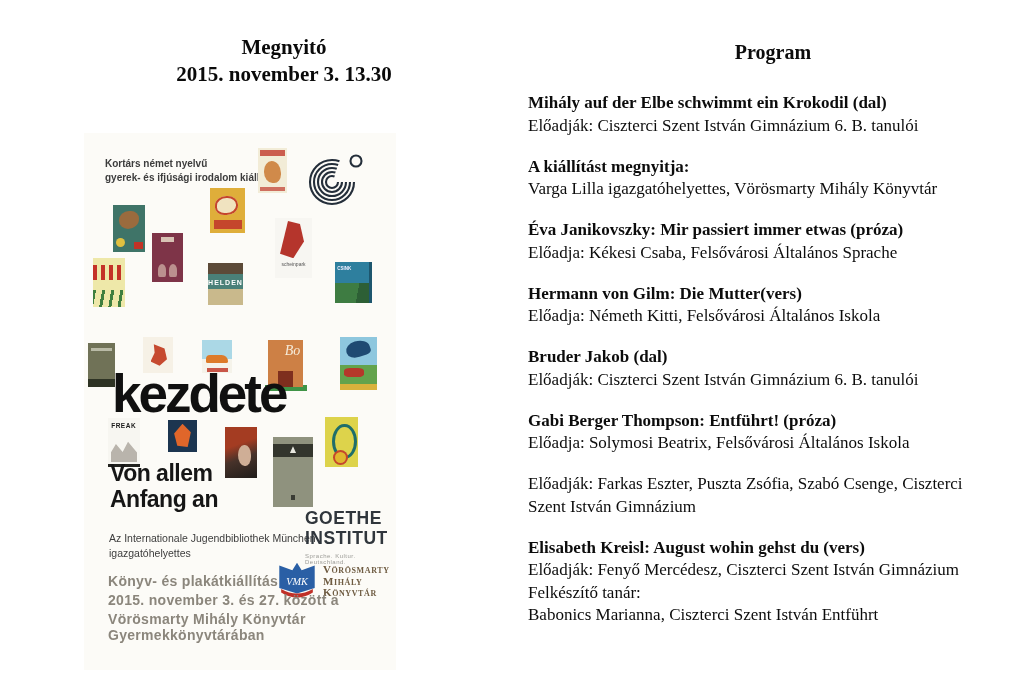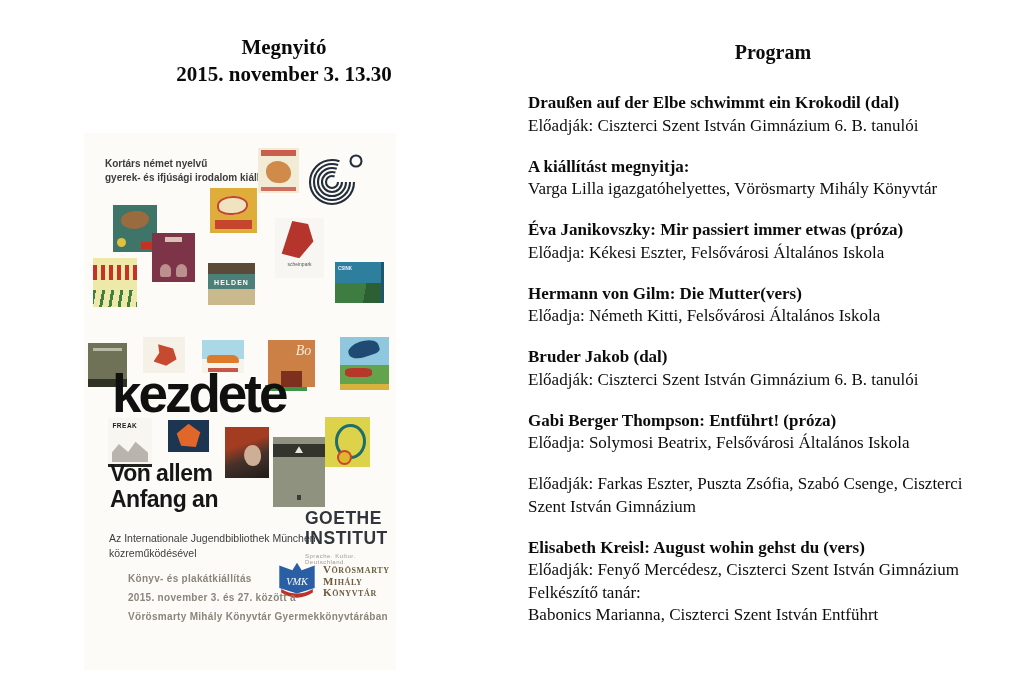"Draußen auf der Elbe schwimmt" div.item-title { text: Draußen -> Mihály }
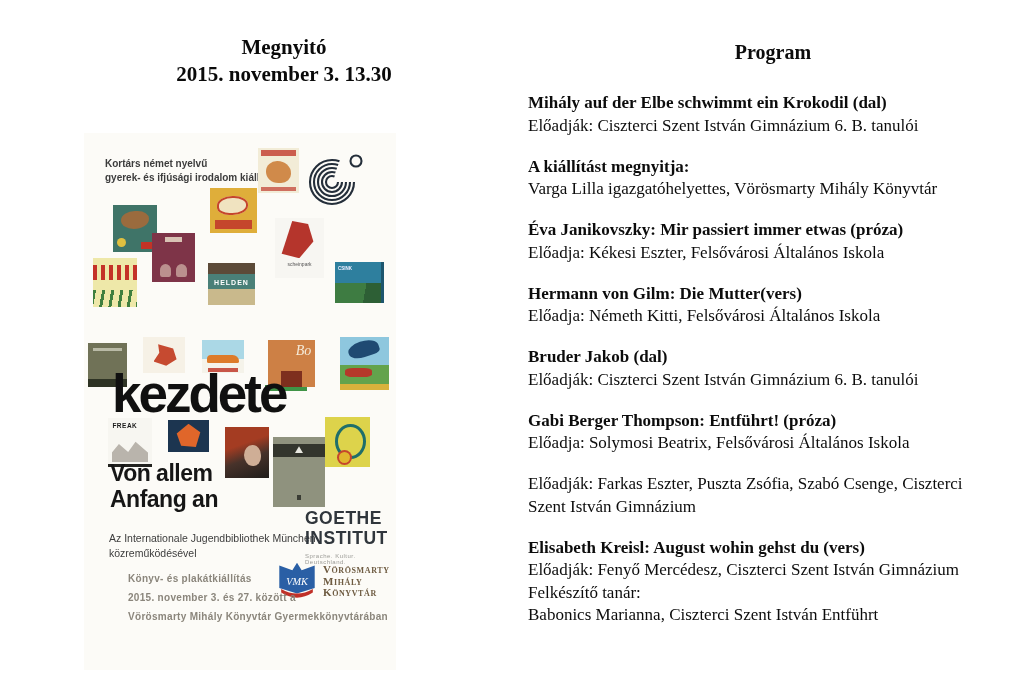"Előadja: Kékesi Eszter, Felsővárosi" div { text: Eszter, Felsővárosi Általános Iskola -> Csaba, Felsővárosi Általános Sprache }
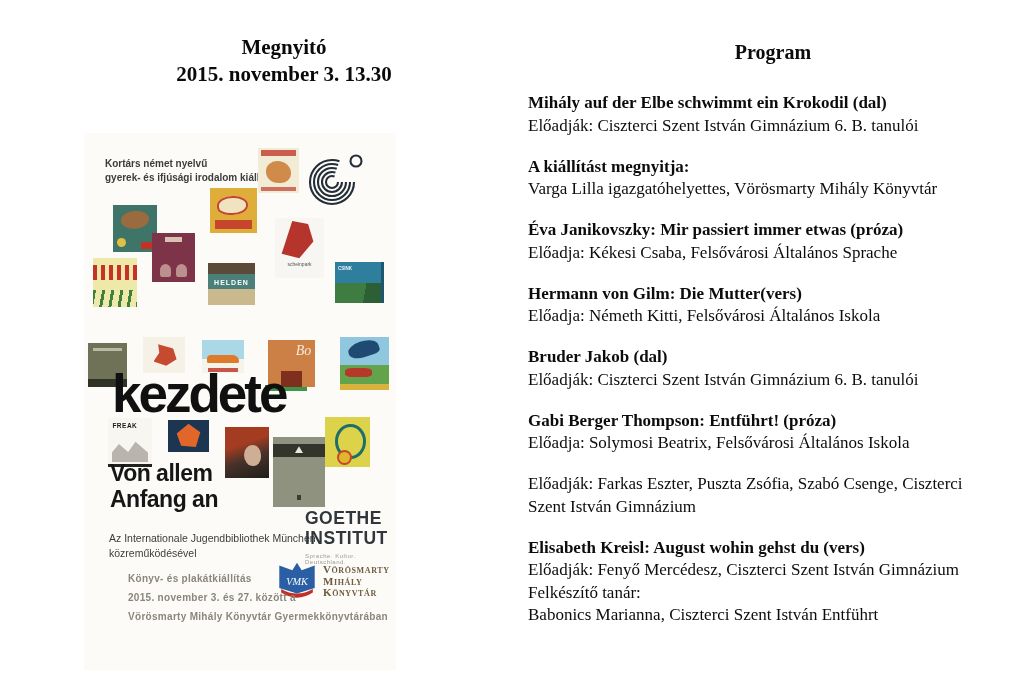"Bo" .cover { padding-left: 12px -> none }
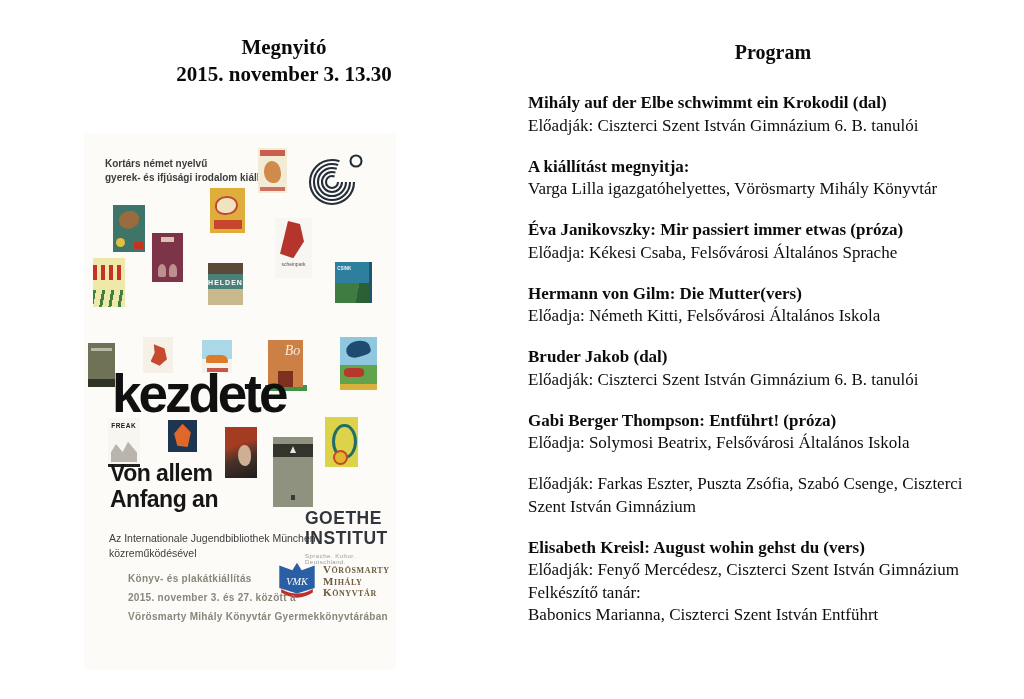"közreműködésével" div { text: közreműködésével -> igazgatóhelyettes }
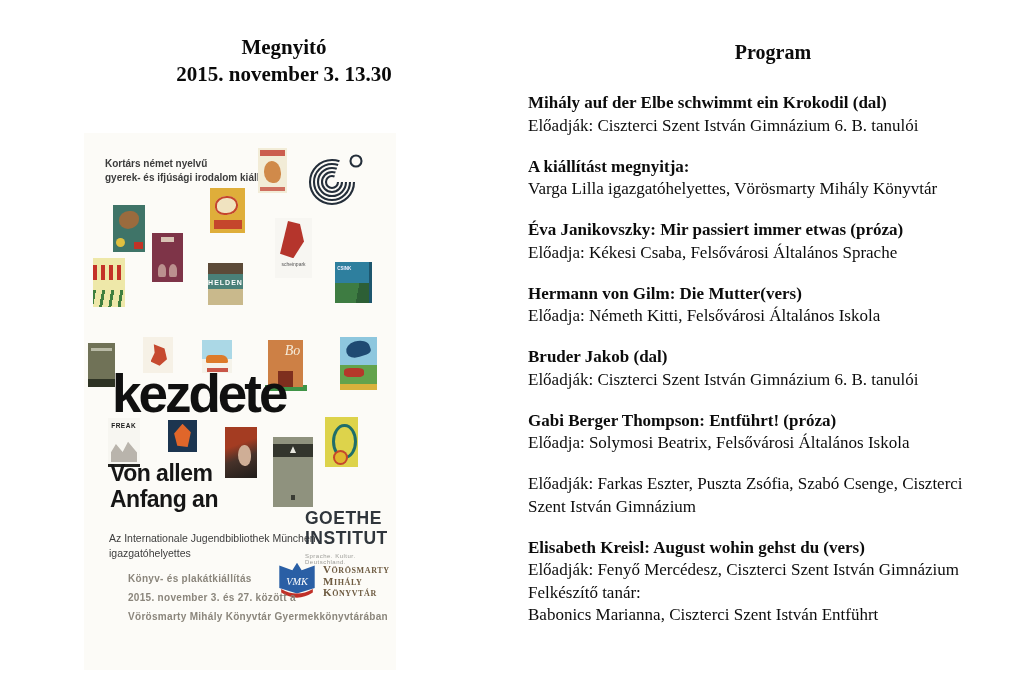"Könyv- és plakátkiállítás" .poster-footer { font-size: 10px -> 14px; margin-left: 20px -> none }
